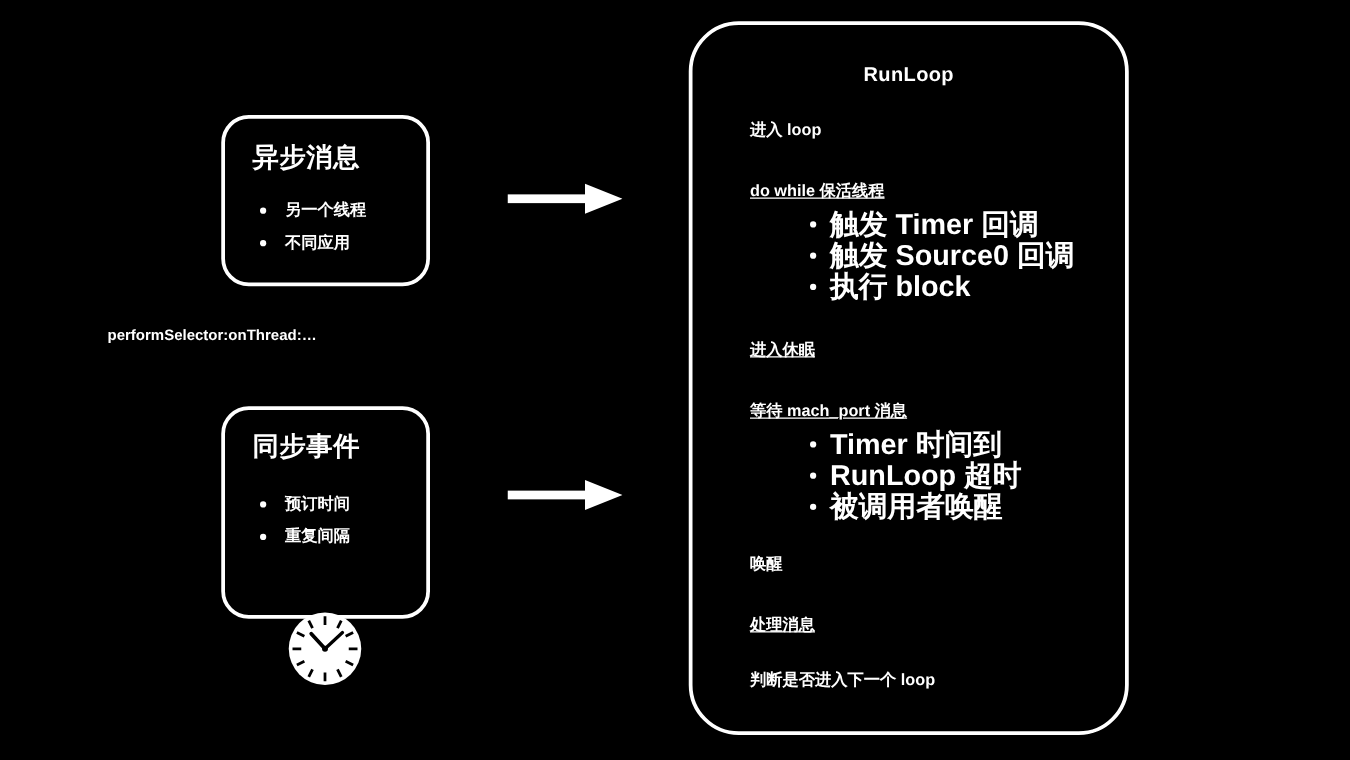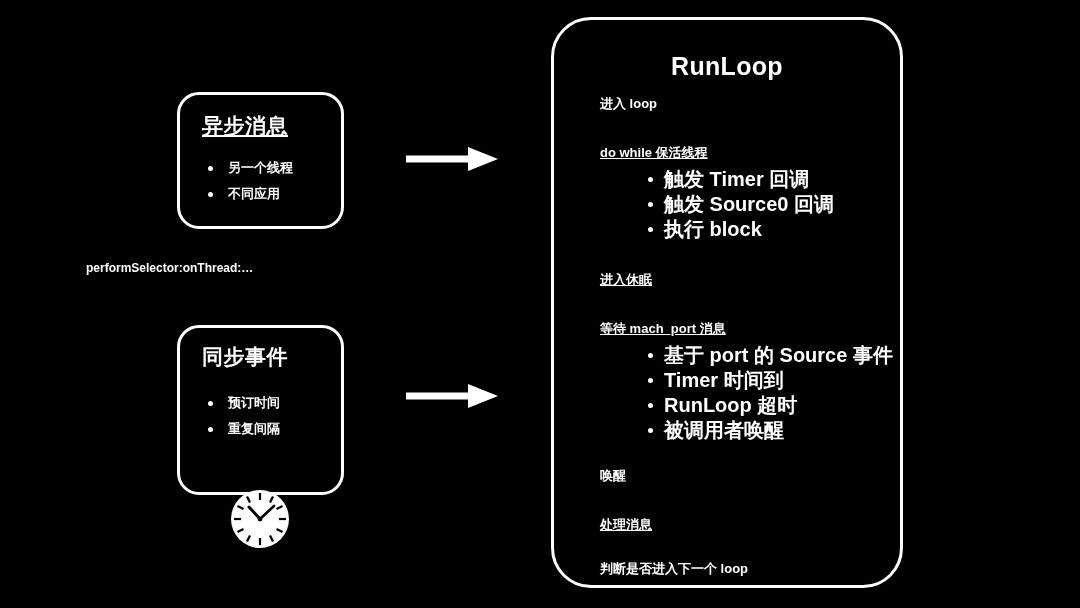"RunLoop" #runloop-title { font-size: 25px -> 16px }
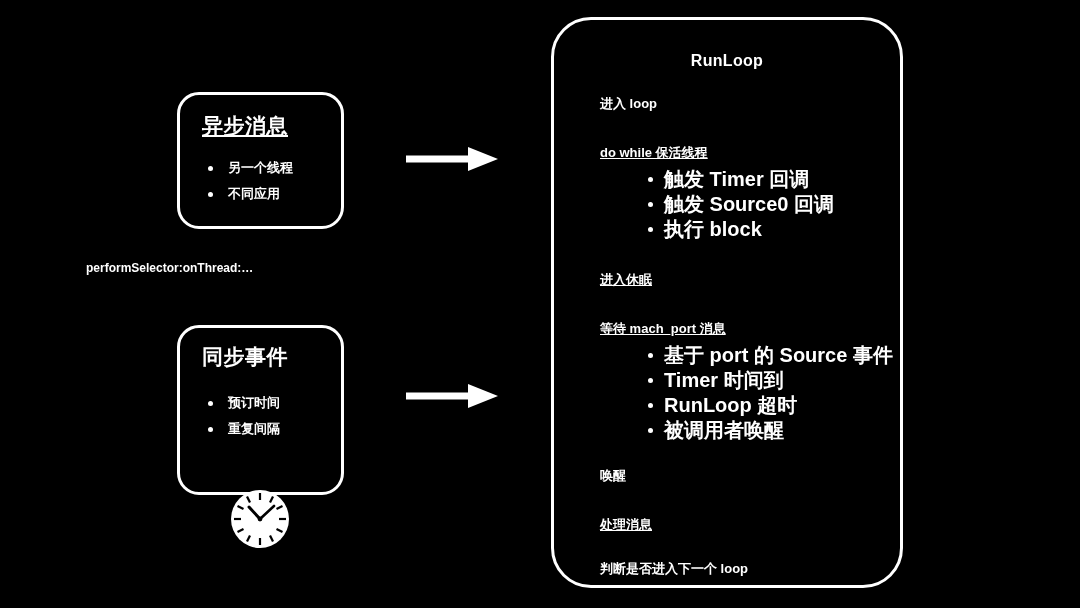"异步消息" #async-title { text-decoration: underline -> none }
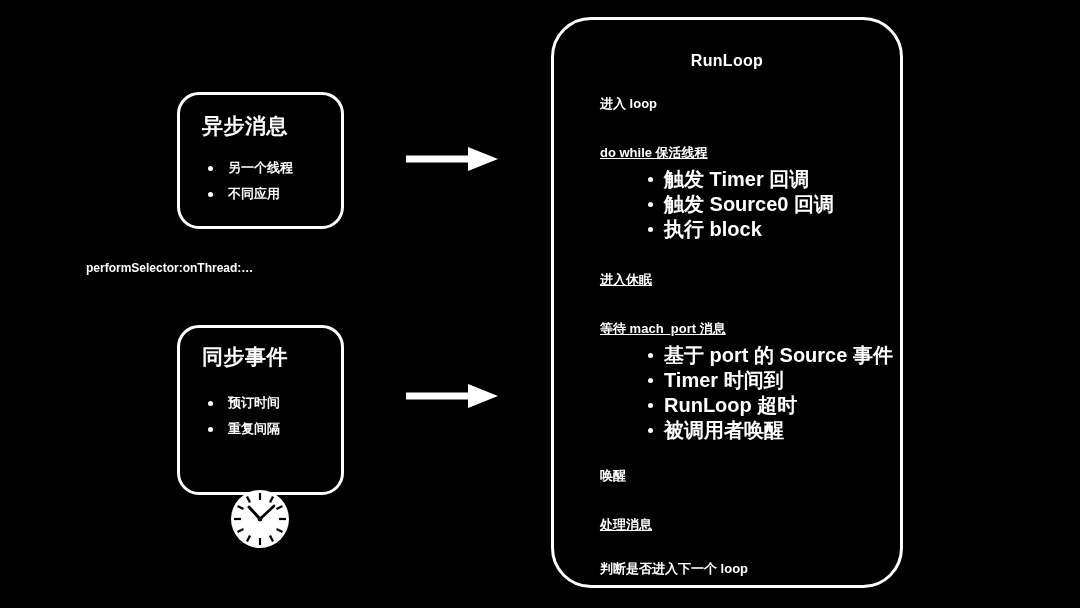"触发 Timer 回调" .rl-sub li { font-size: 20px -> 23px }
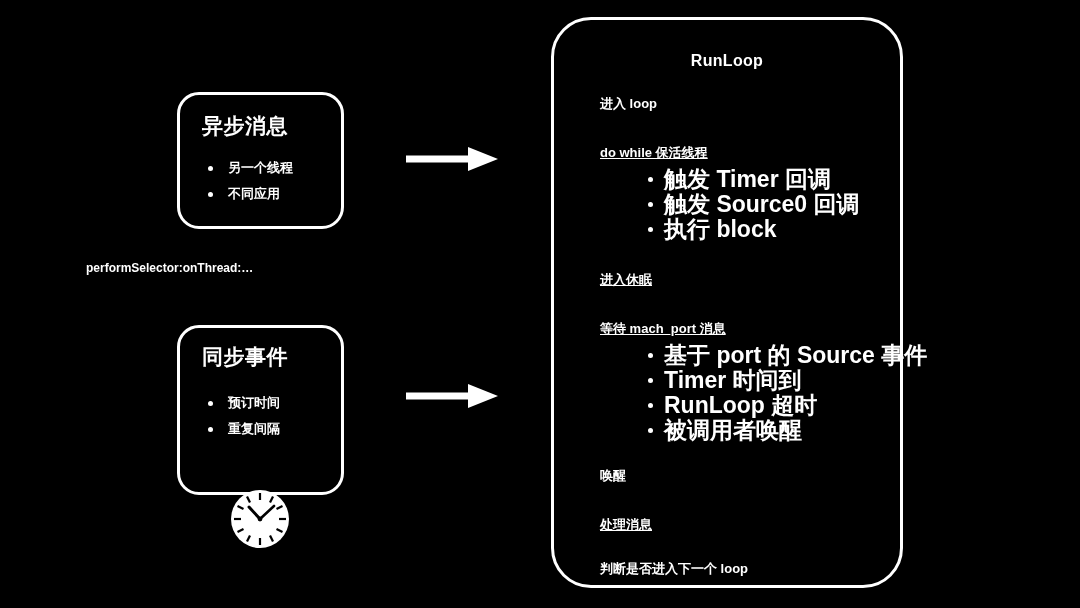"基于 port 的 Source 事件" li { html: <li>基于 port 的 Source 事件</li> -> none }
